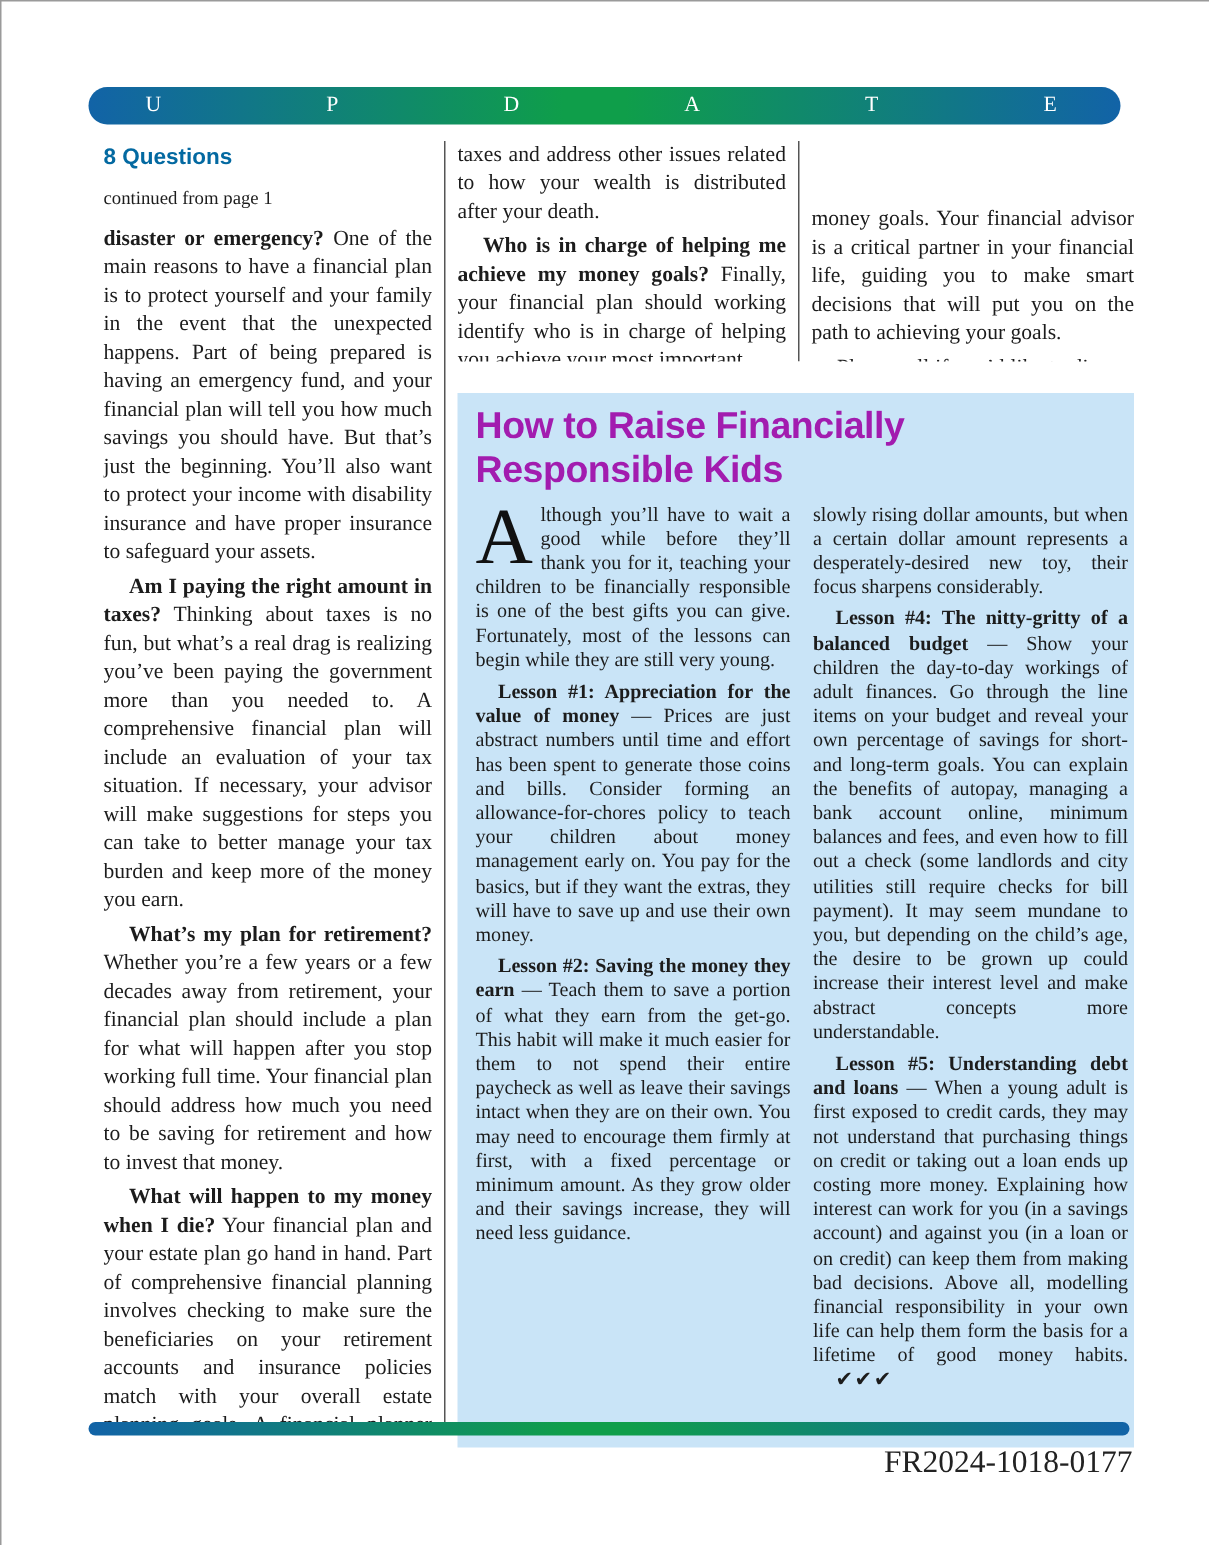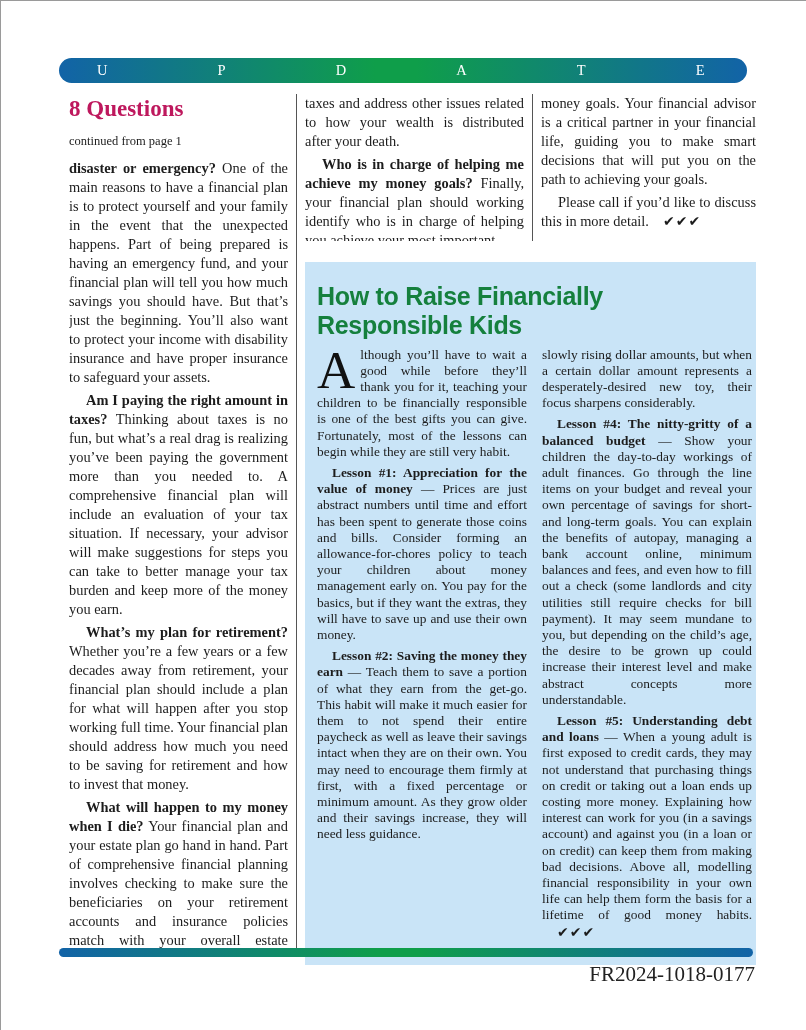"8 Questions" h1.title { color: #be185d -> #0369a1; font-family: Liberation Serif, serif -> Liberation Sans, sans-serif; font-size: 23px -> 15px }
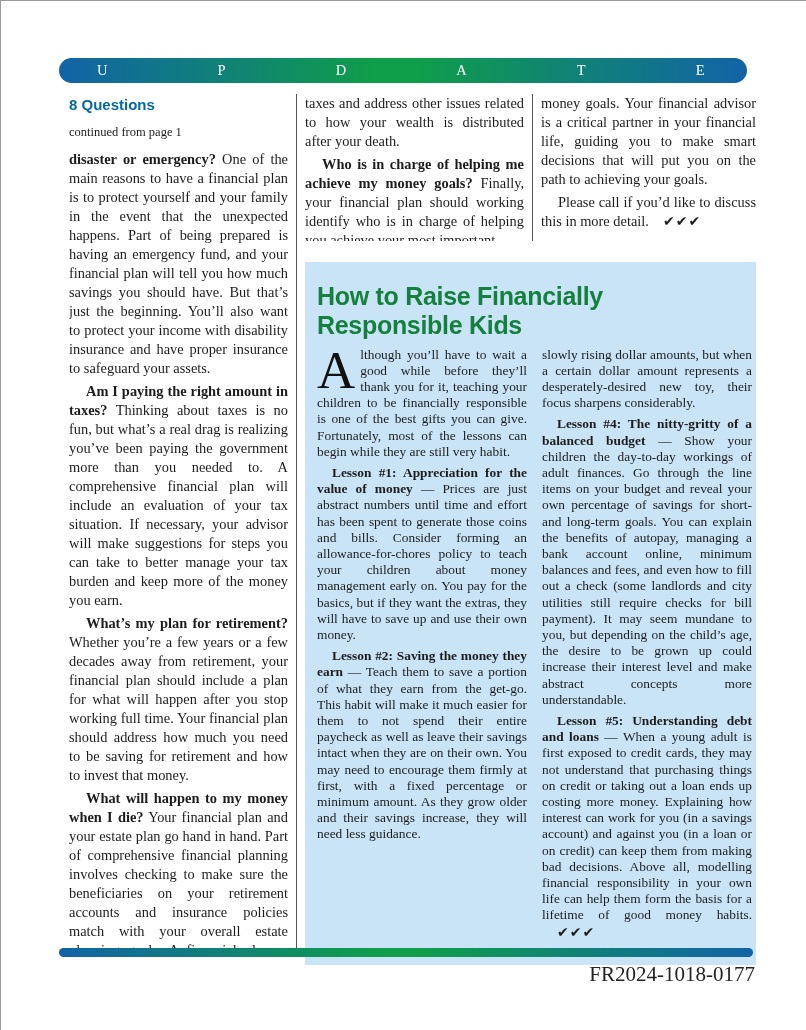"money goals. Your financial advisor" .col3 { margin-top: none -> 43px }
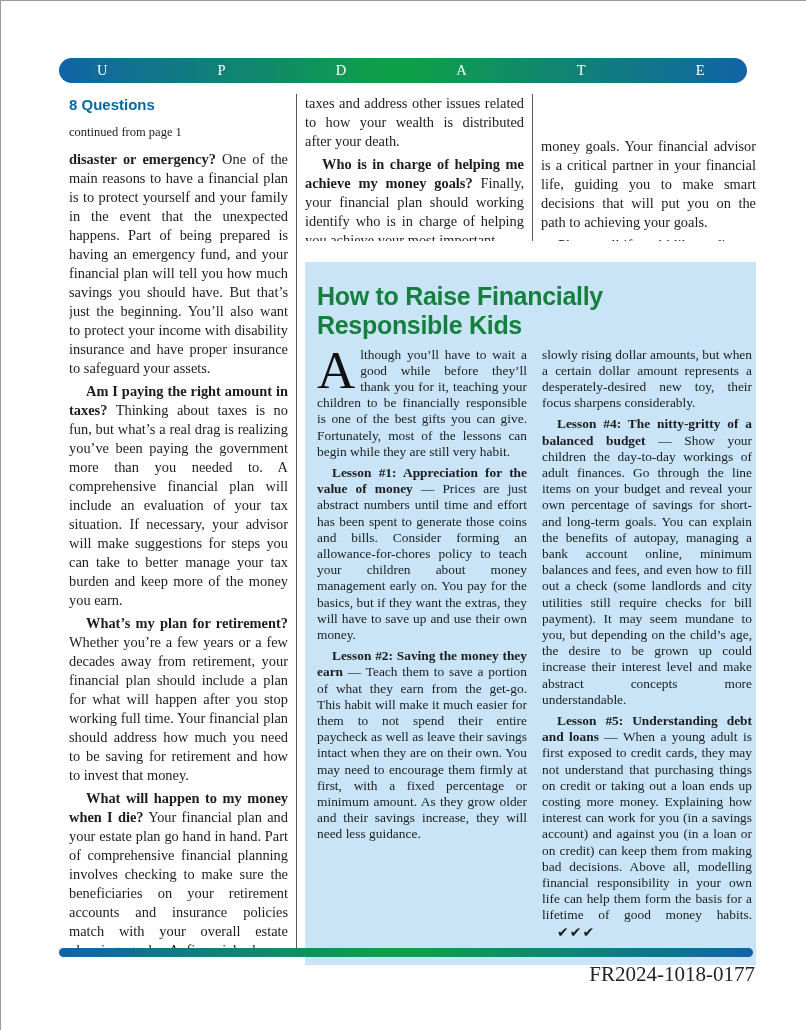"How to Raise Financially Responsible" .box-title { color: #15803d -> #a21caf; margin: 12px 0 7px 0 -> 0 0 7px 0 }
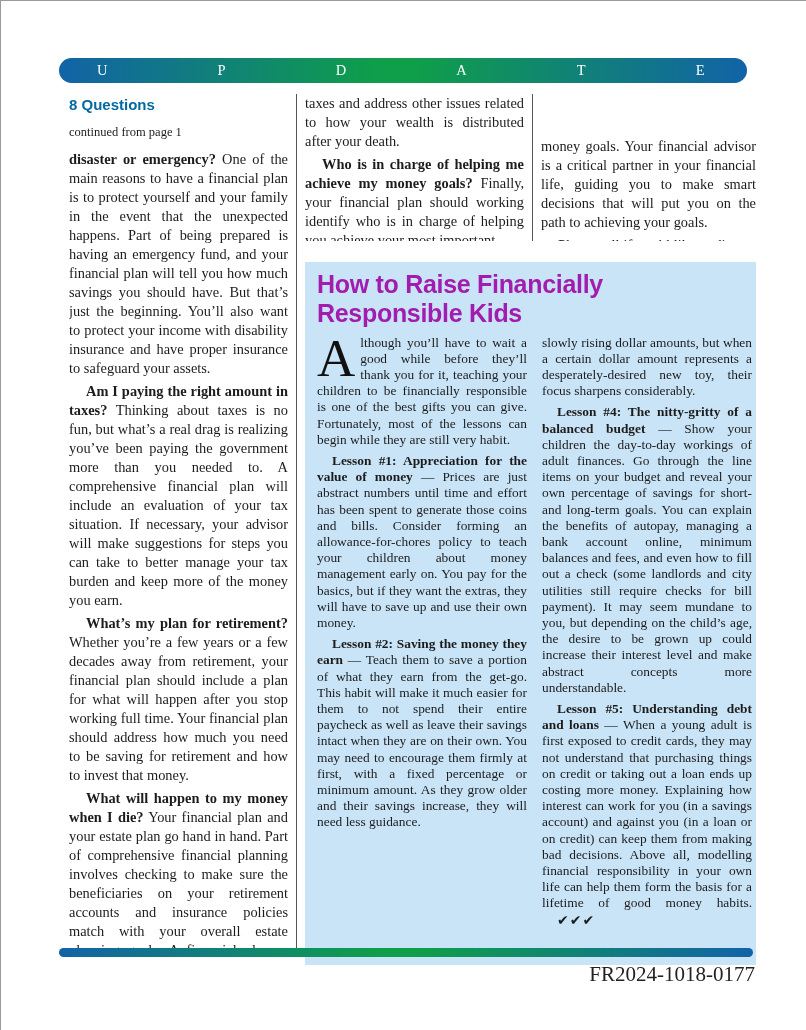"lthough you’ll have to wait" span { text: habit -> young }
